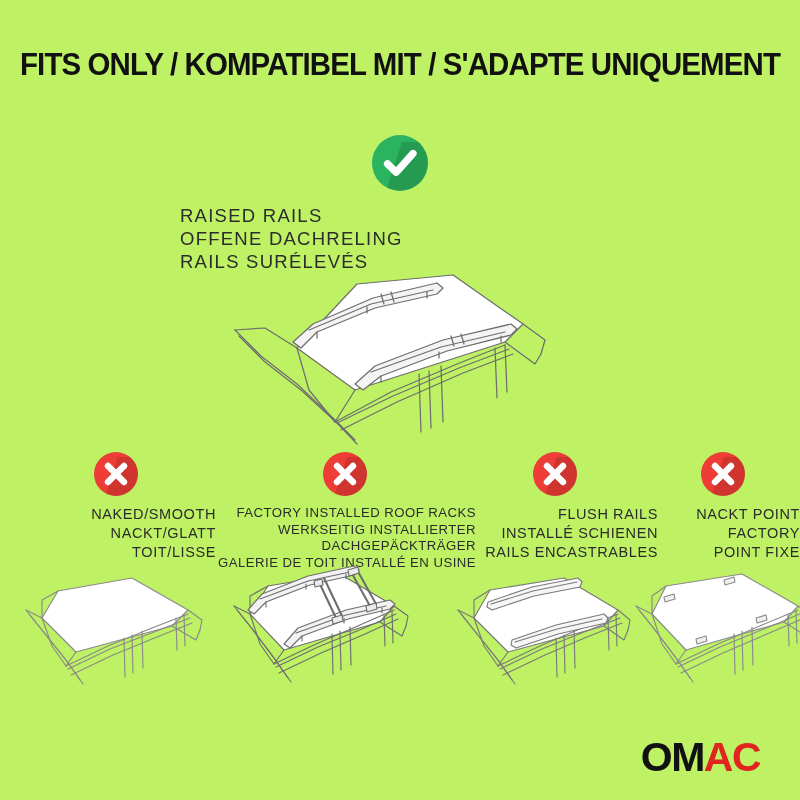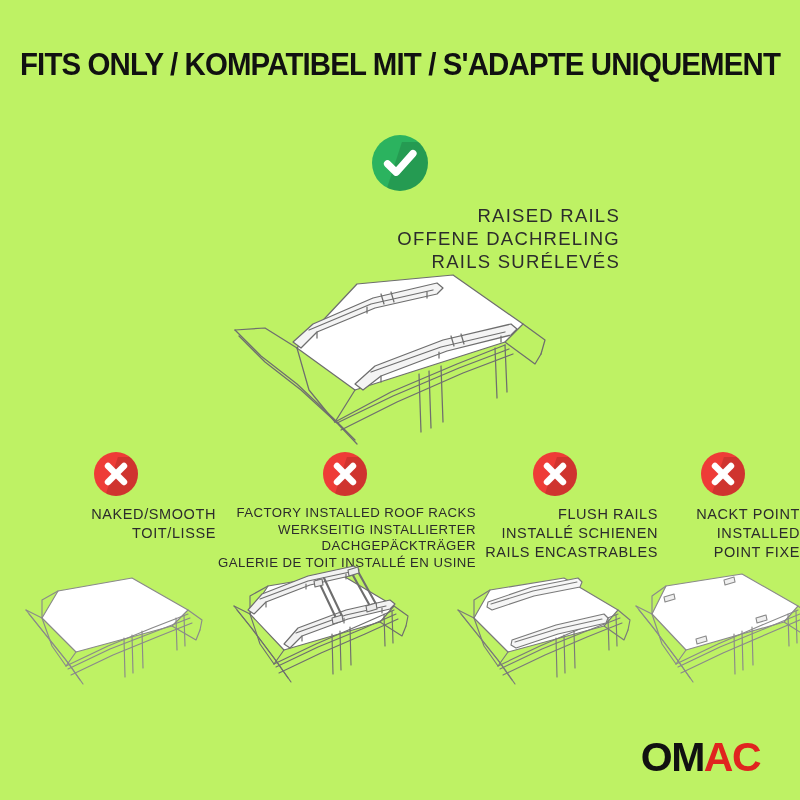"RAISED RAILS" #fit-block { text-align: right -> left }
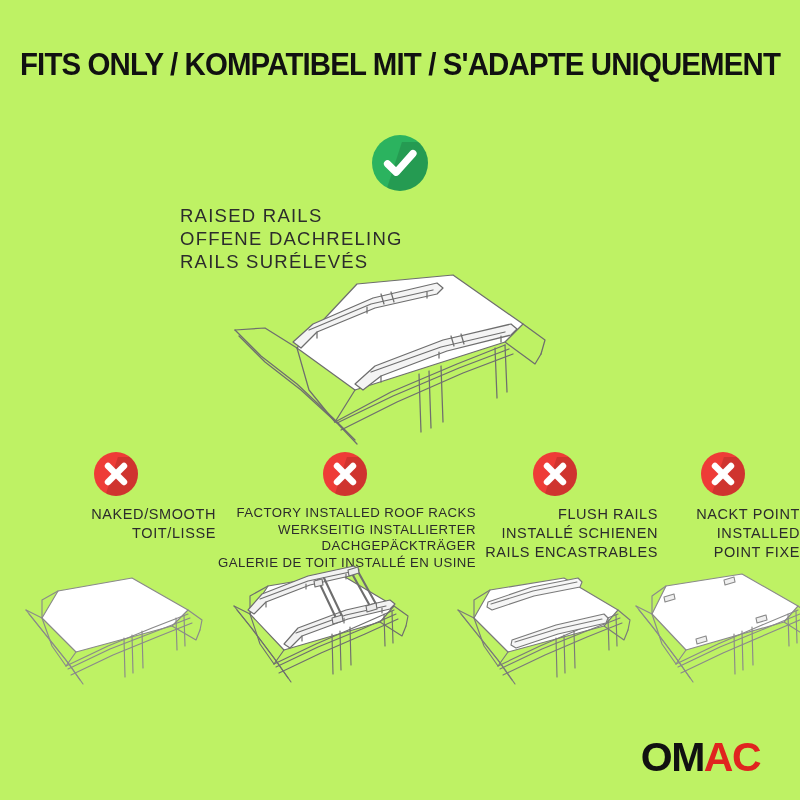"NACKT/GLATT" div { html: none -> <div>NACKT/GLATT</div> }
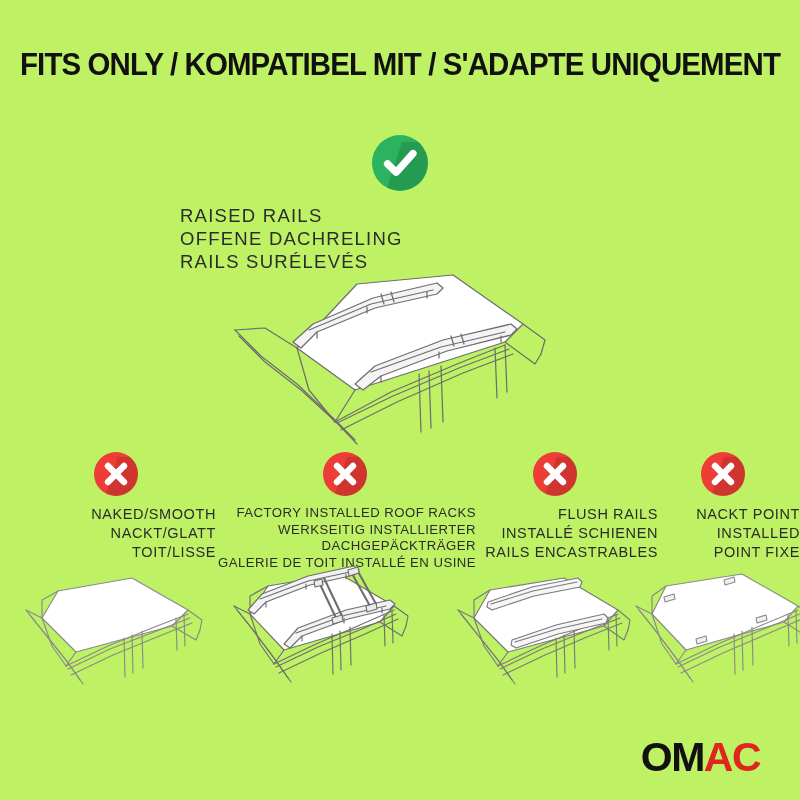"INSTALLED" div { text: INSTALLED -> FACTORY }
